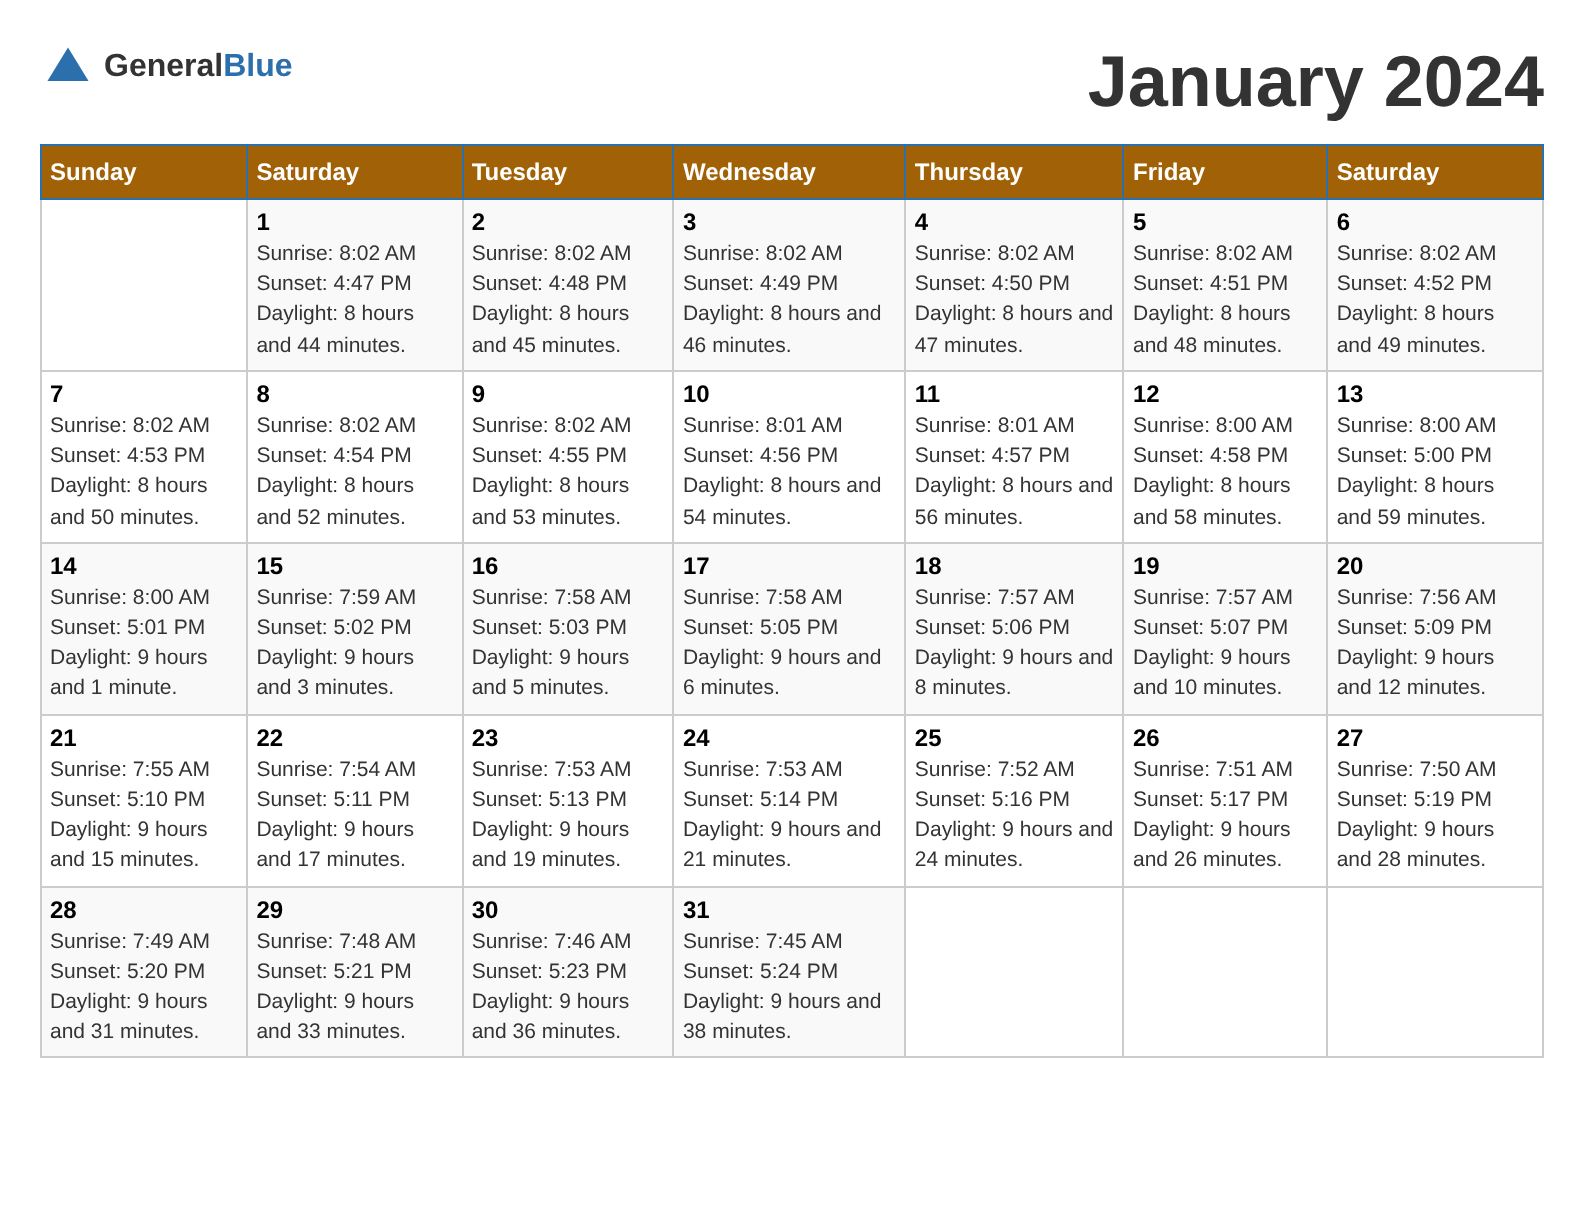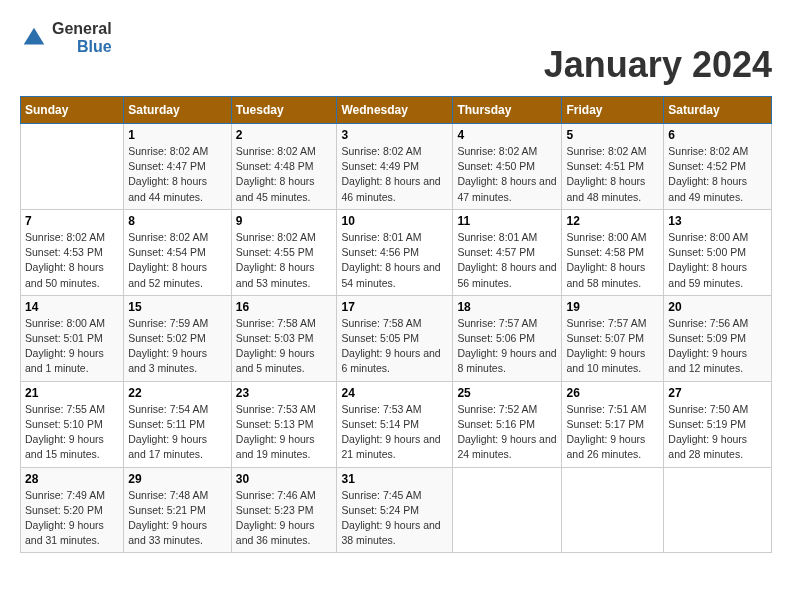"General" .logo-text { align-items: flex-end -> none; flex-direction: column -> row }
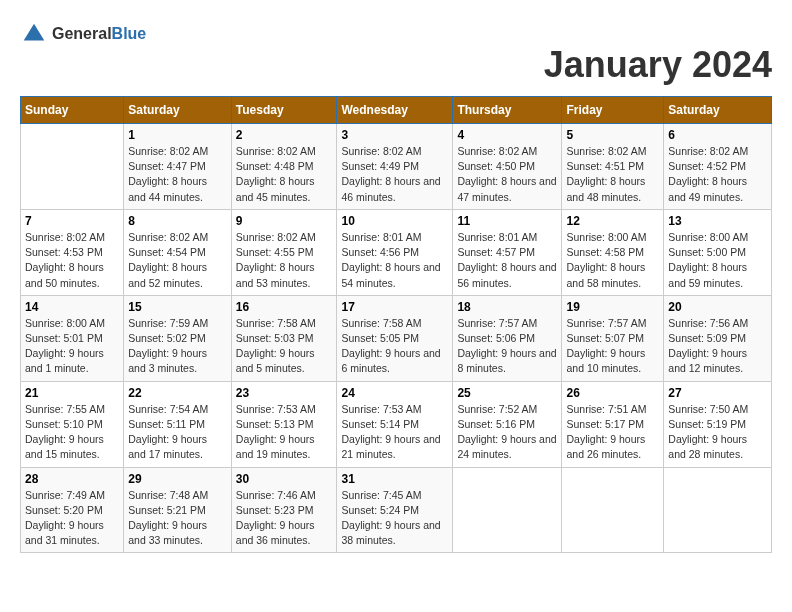"January 2024" .title-area { margin-top: 24px -> none }
